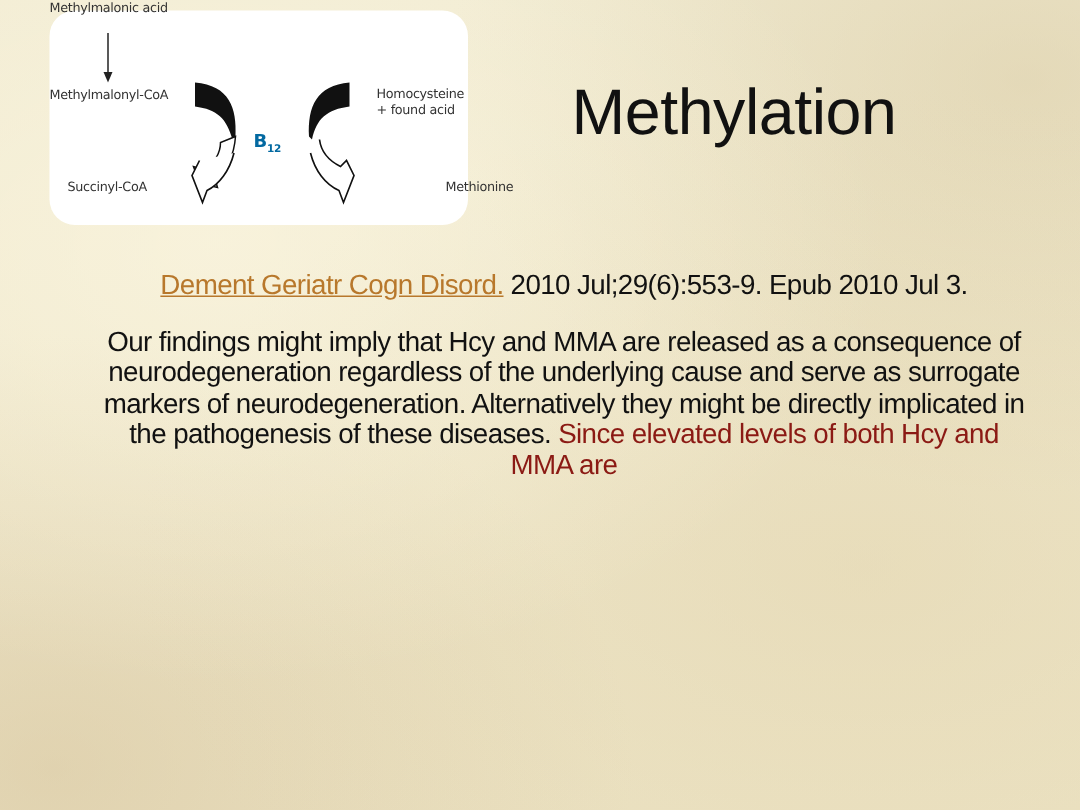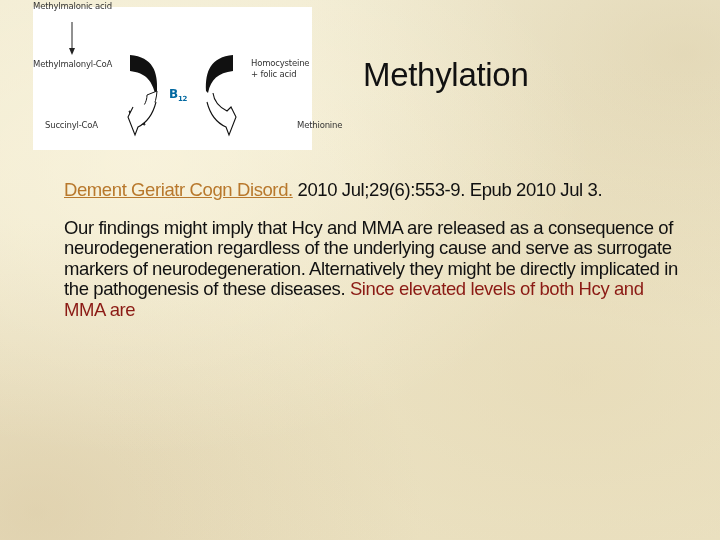"Methylmalonic acid" .figure { border-radius: none -> 17px }
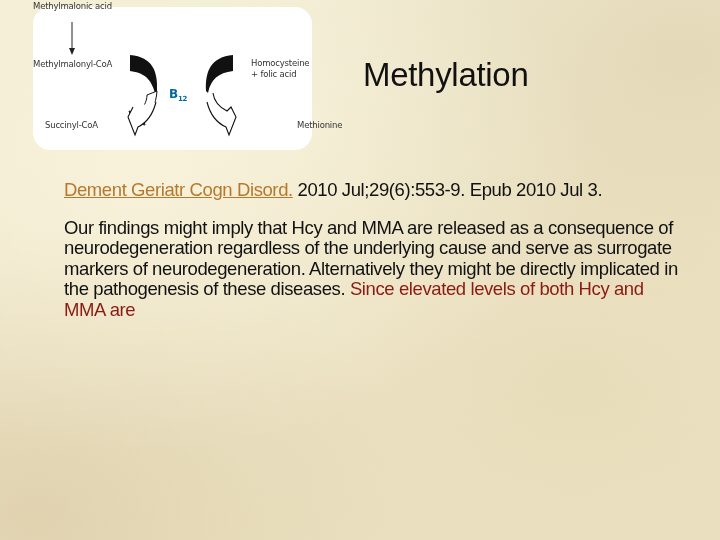"+ folic acid" span.fig-label { text: folic -> found }
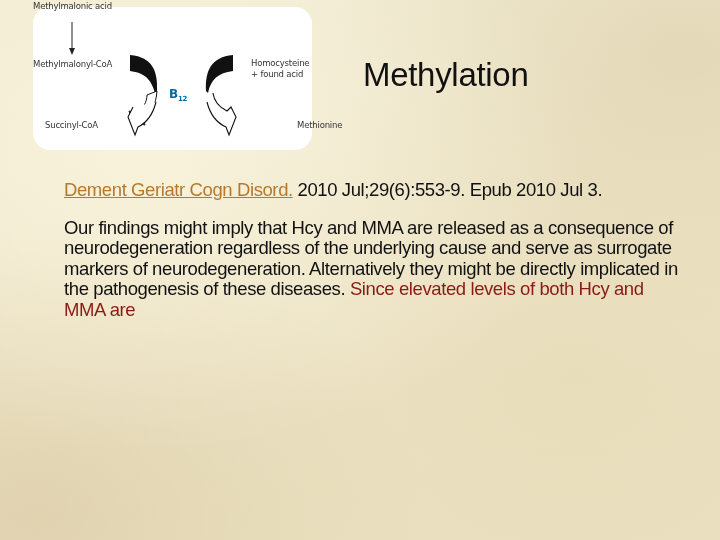"Methylation" .title { font-size: 33px -> 43px; left: 363px -> 381px }
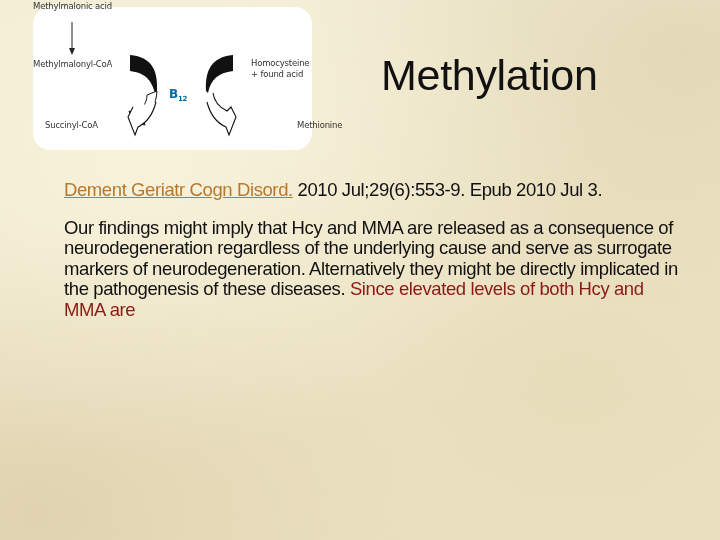"Dement Geriatr Cogn Disord. 2010" .para { text-align: none -> center }
